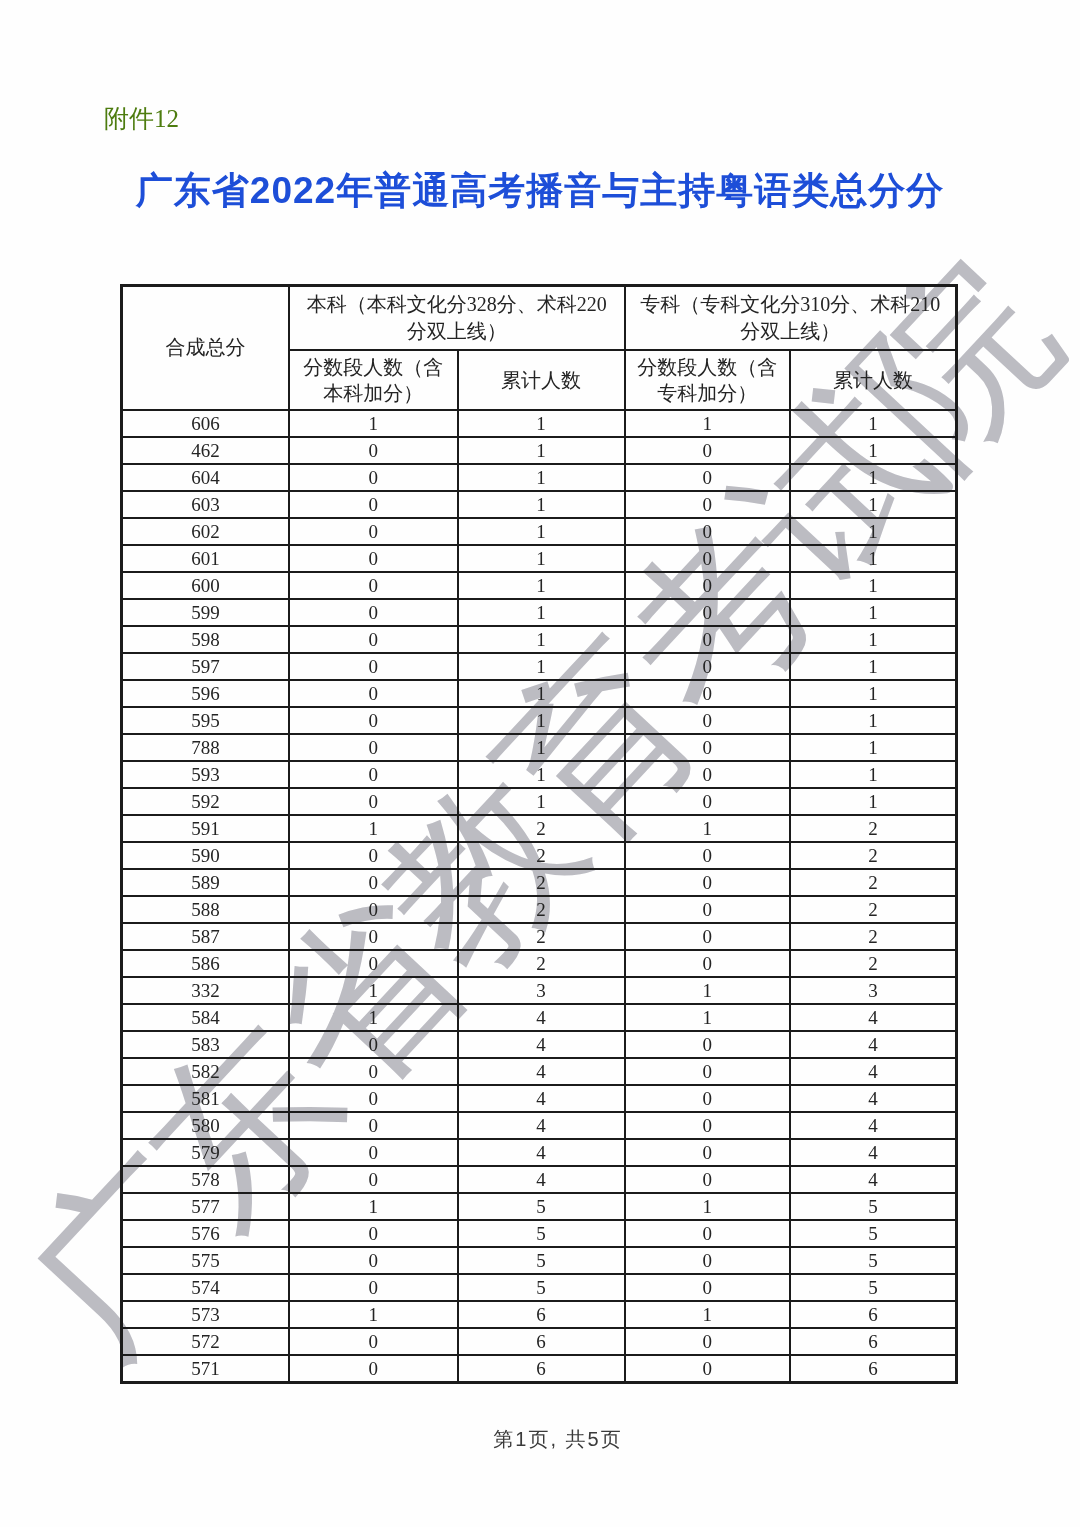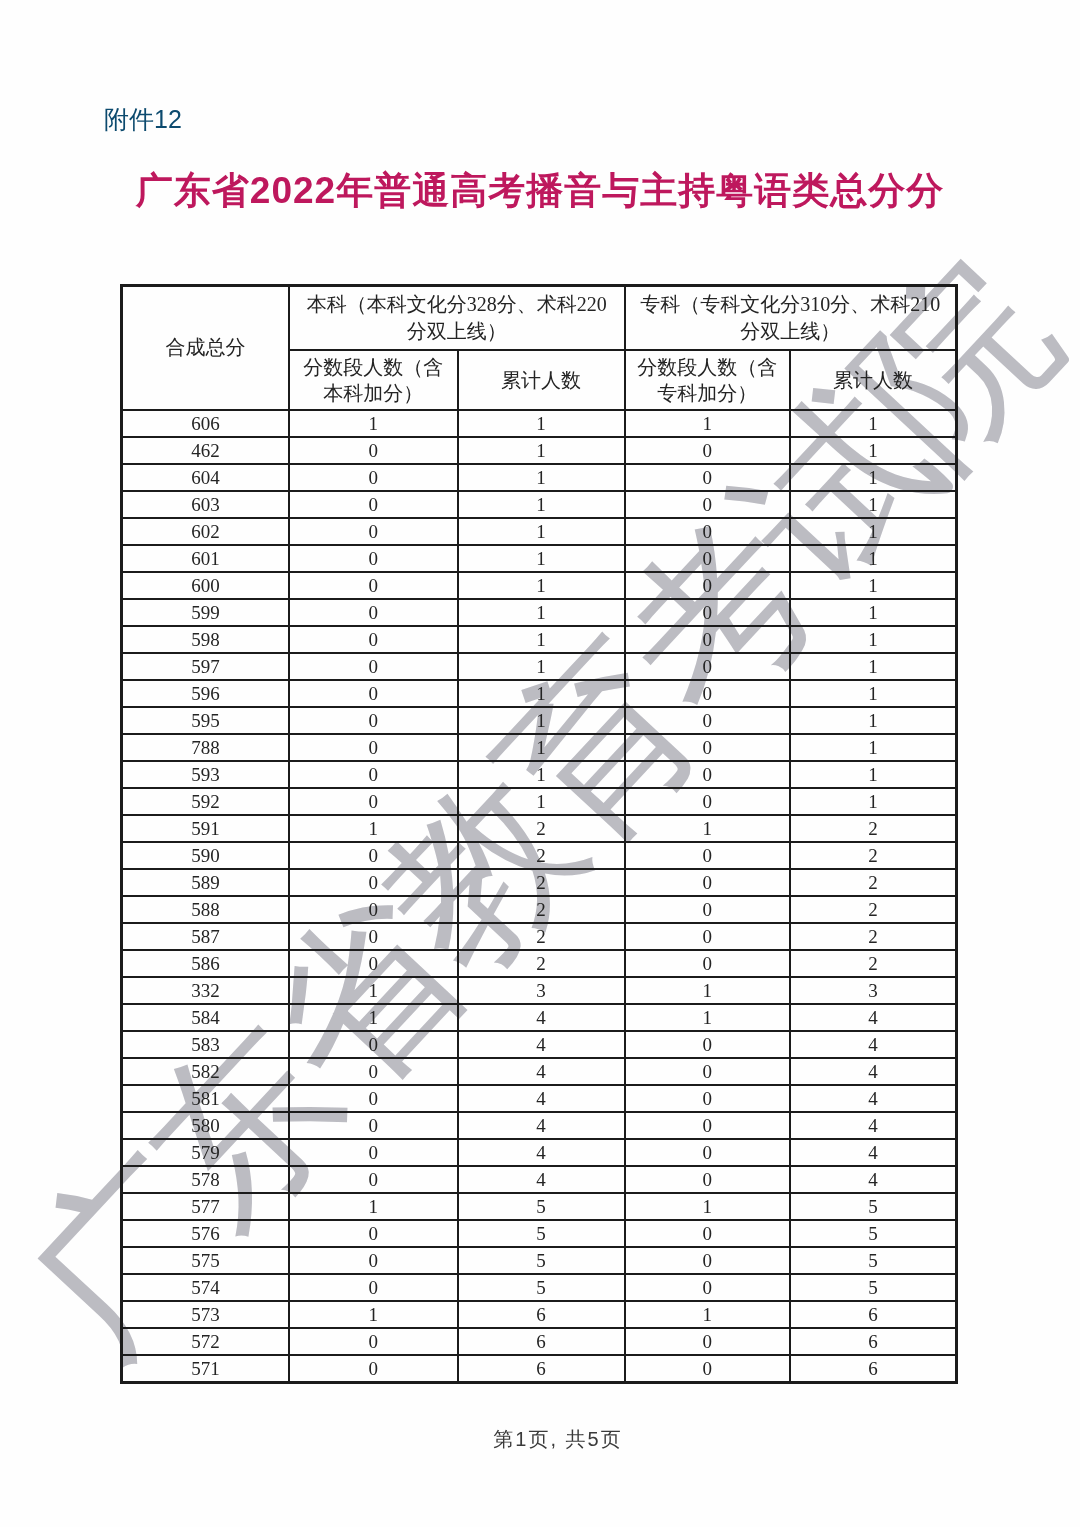"附件12" .attachment { color: #0c4a6e -> #4d7c0f; font-family: Liberation Sans, sans-serif -> Liberation Serif, serif }
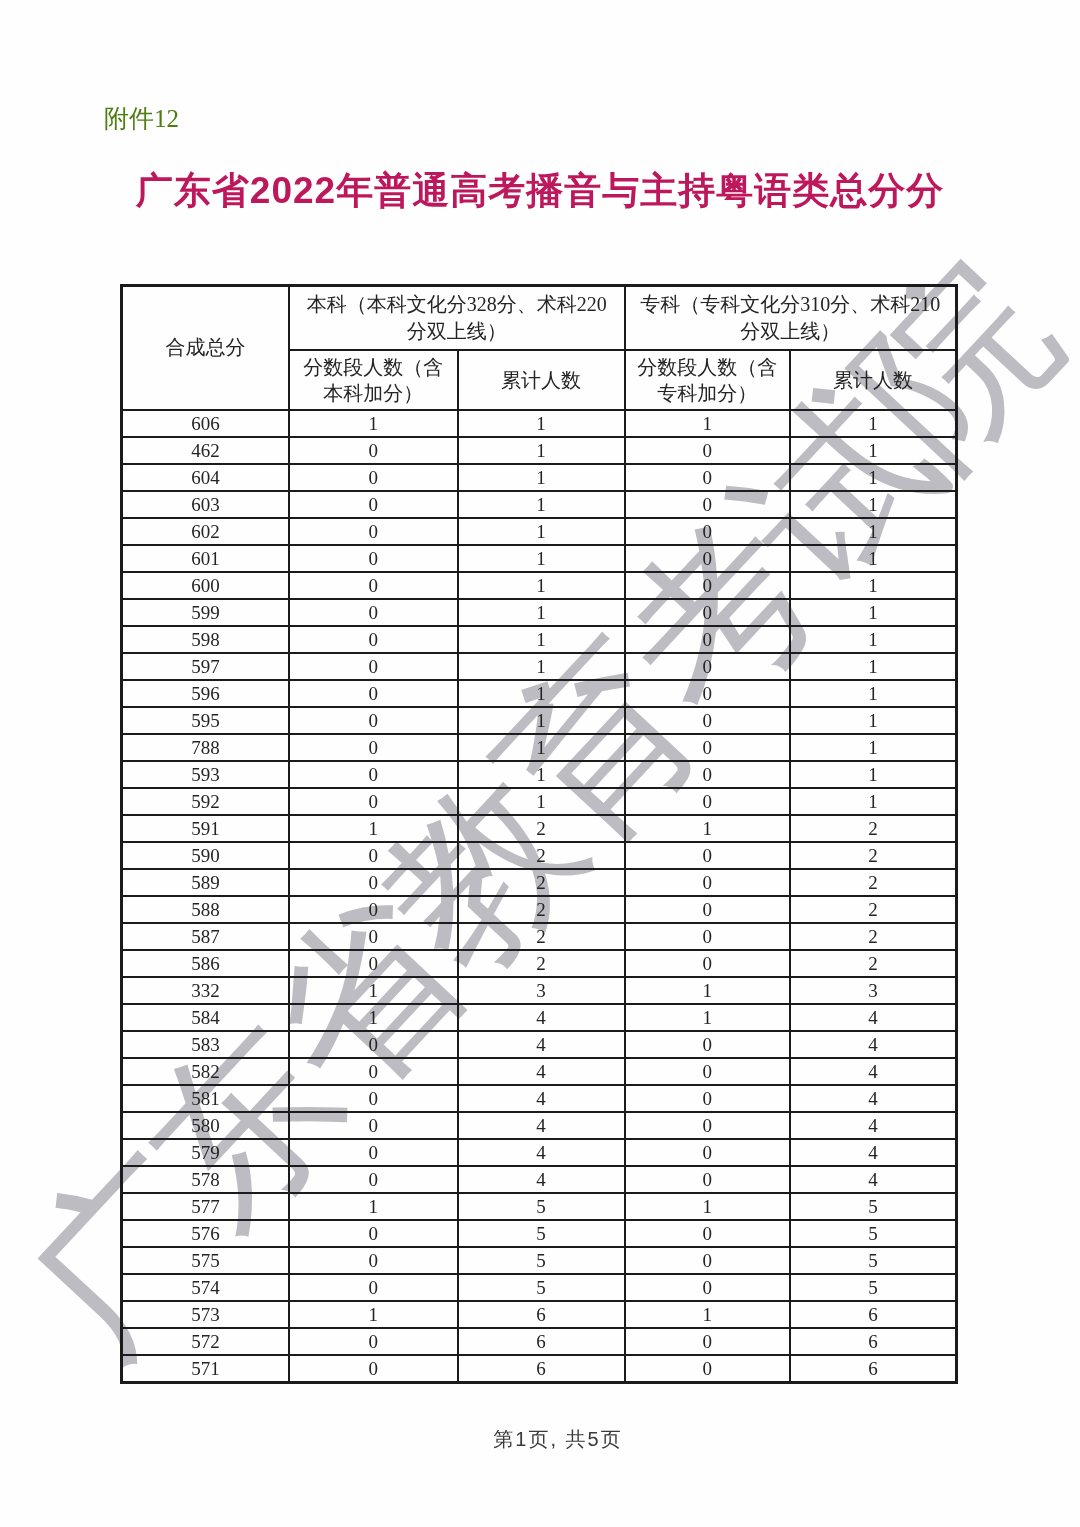"广东省2022年普通高考播音与主持粤语类总分分" .title { color: #be185d -> #1d4ed8 }
